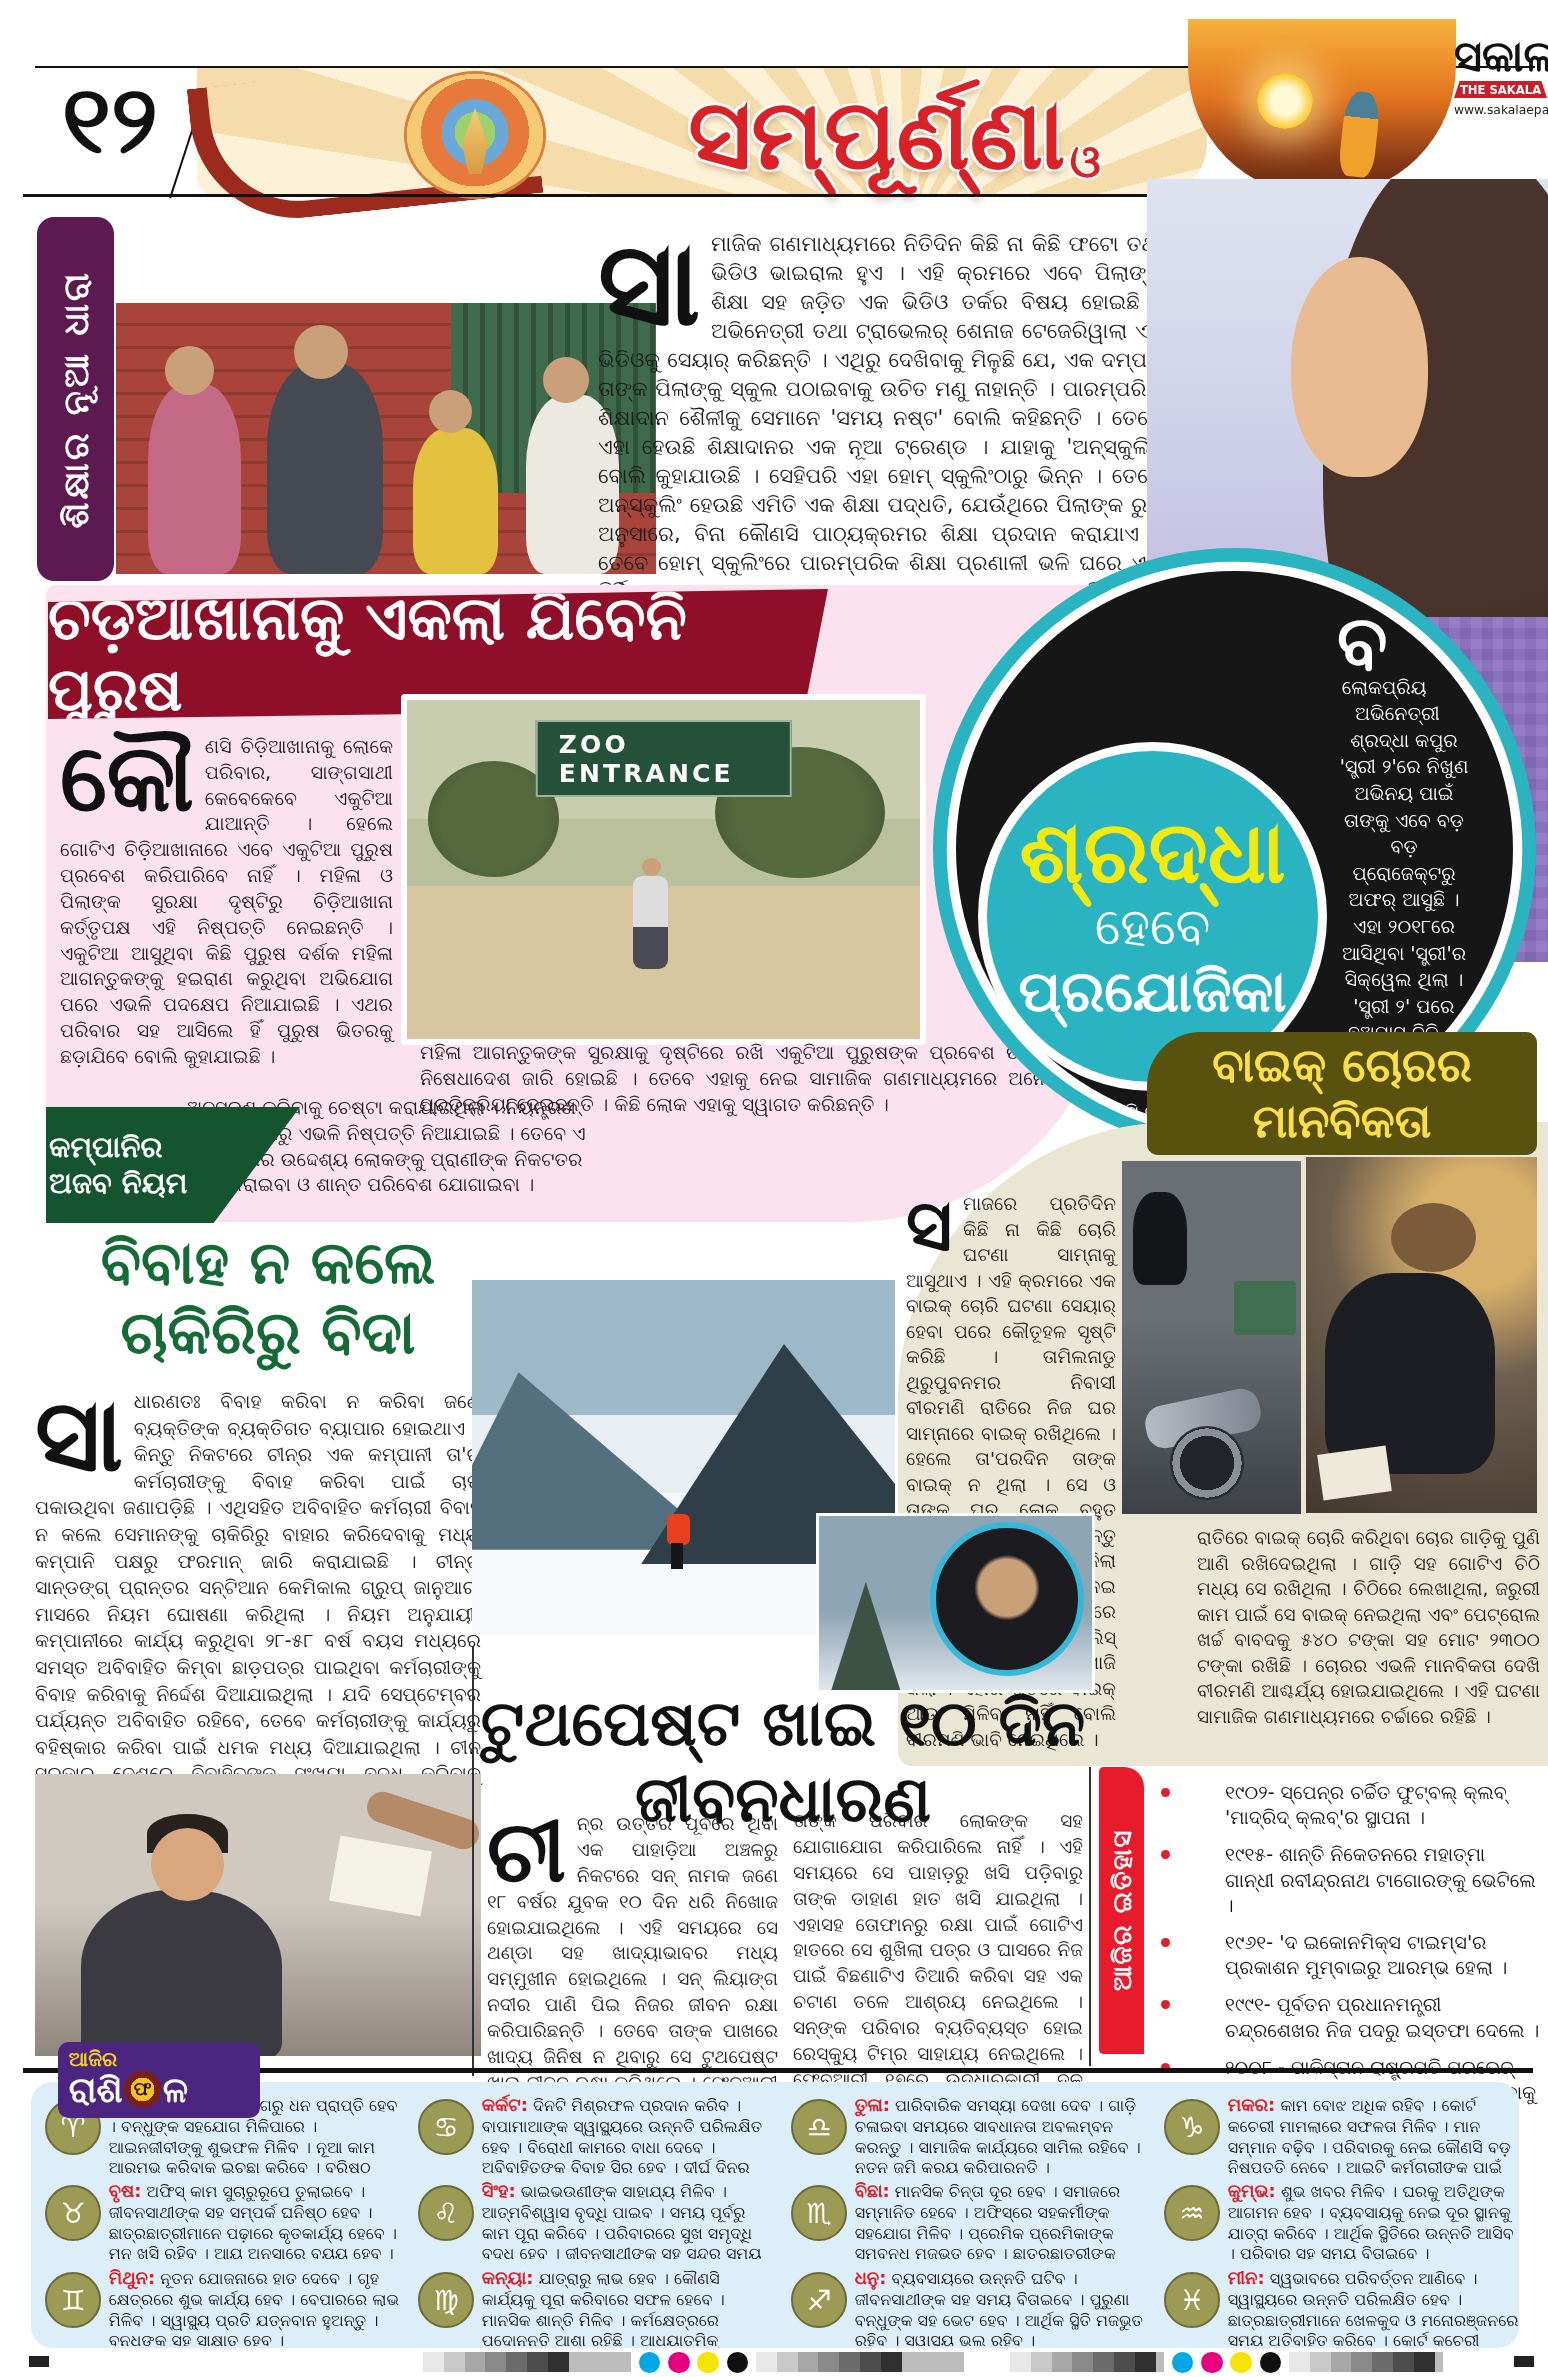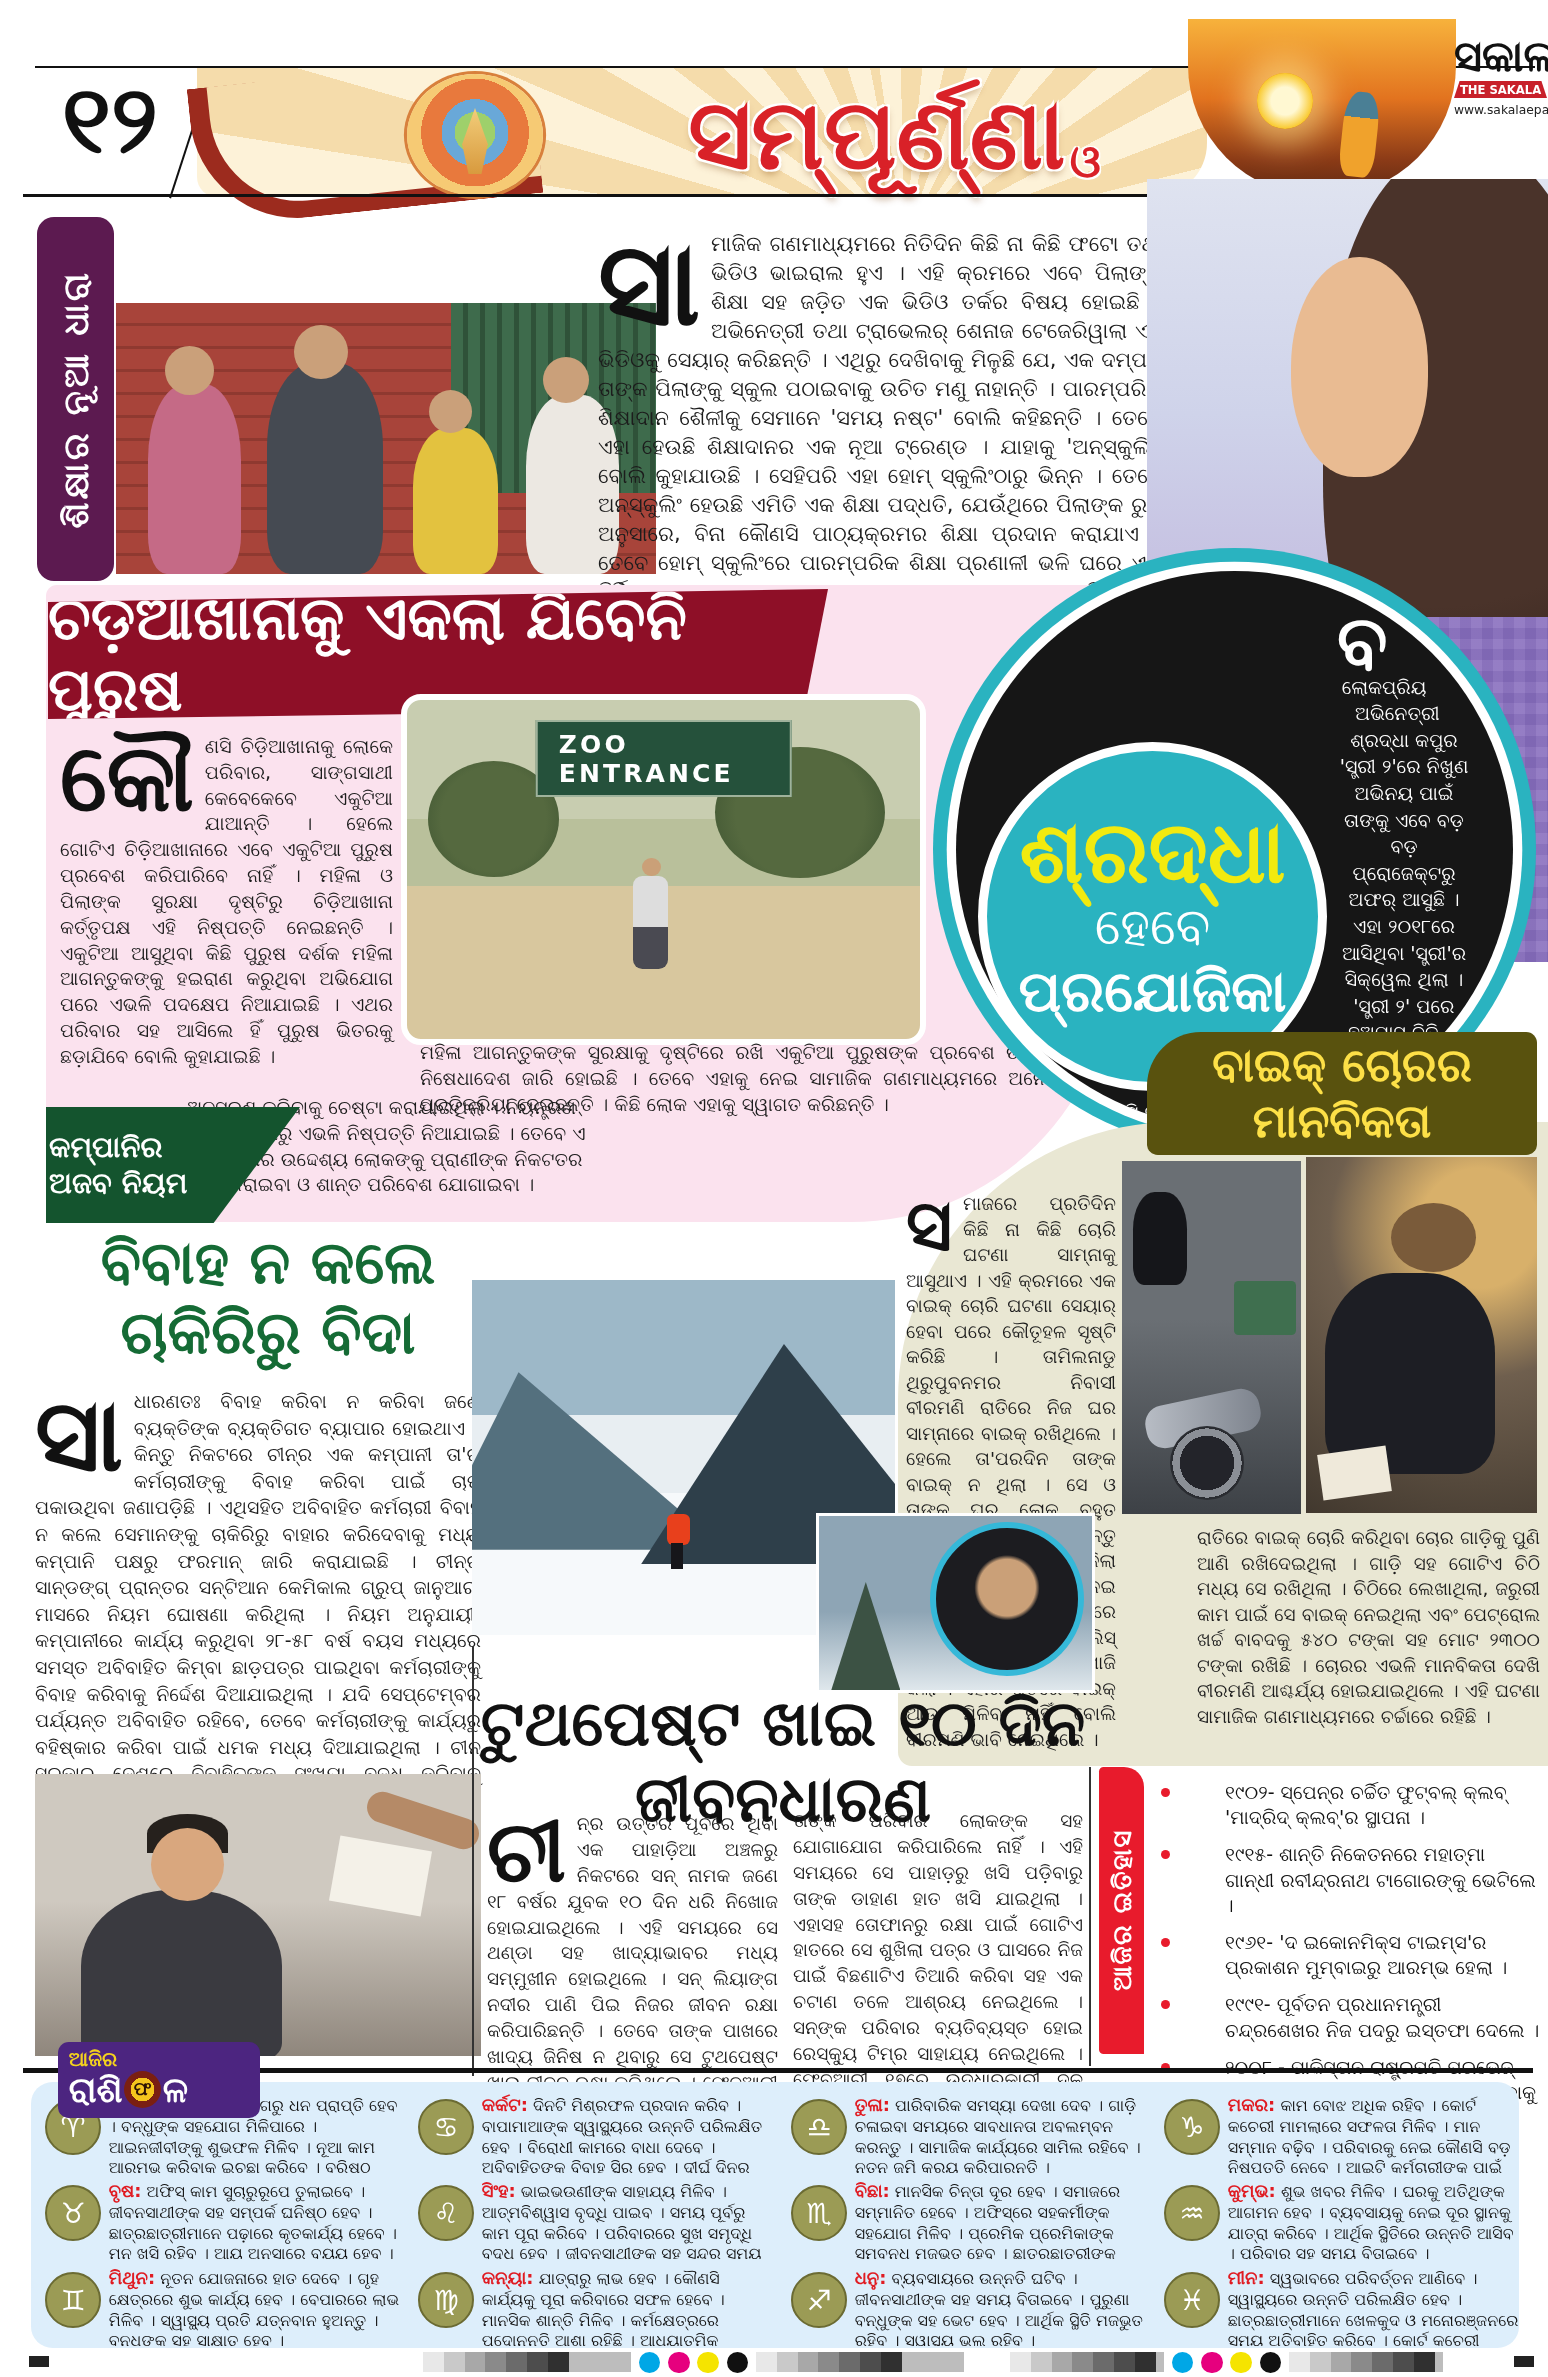"ZOO ENTRANCE" .zoo-photo { border-radius: 20px -> 4px }
